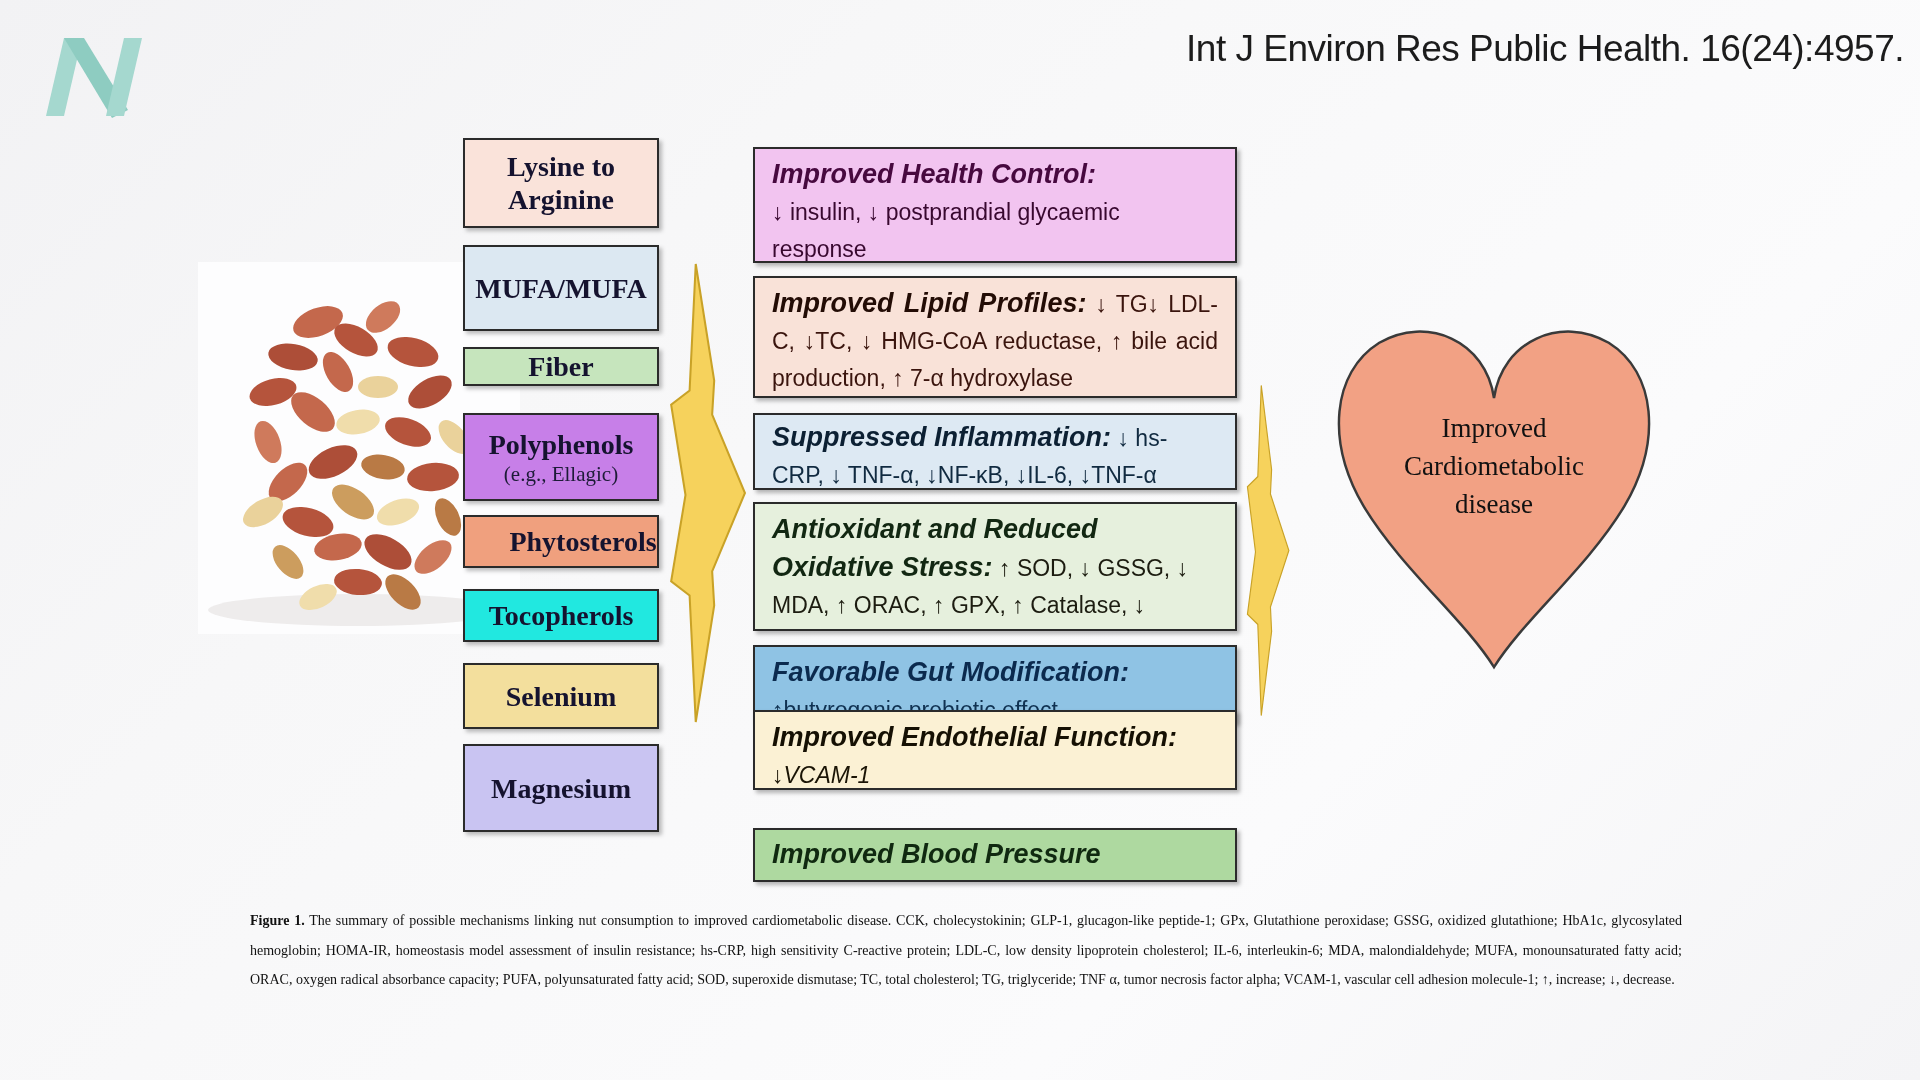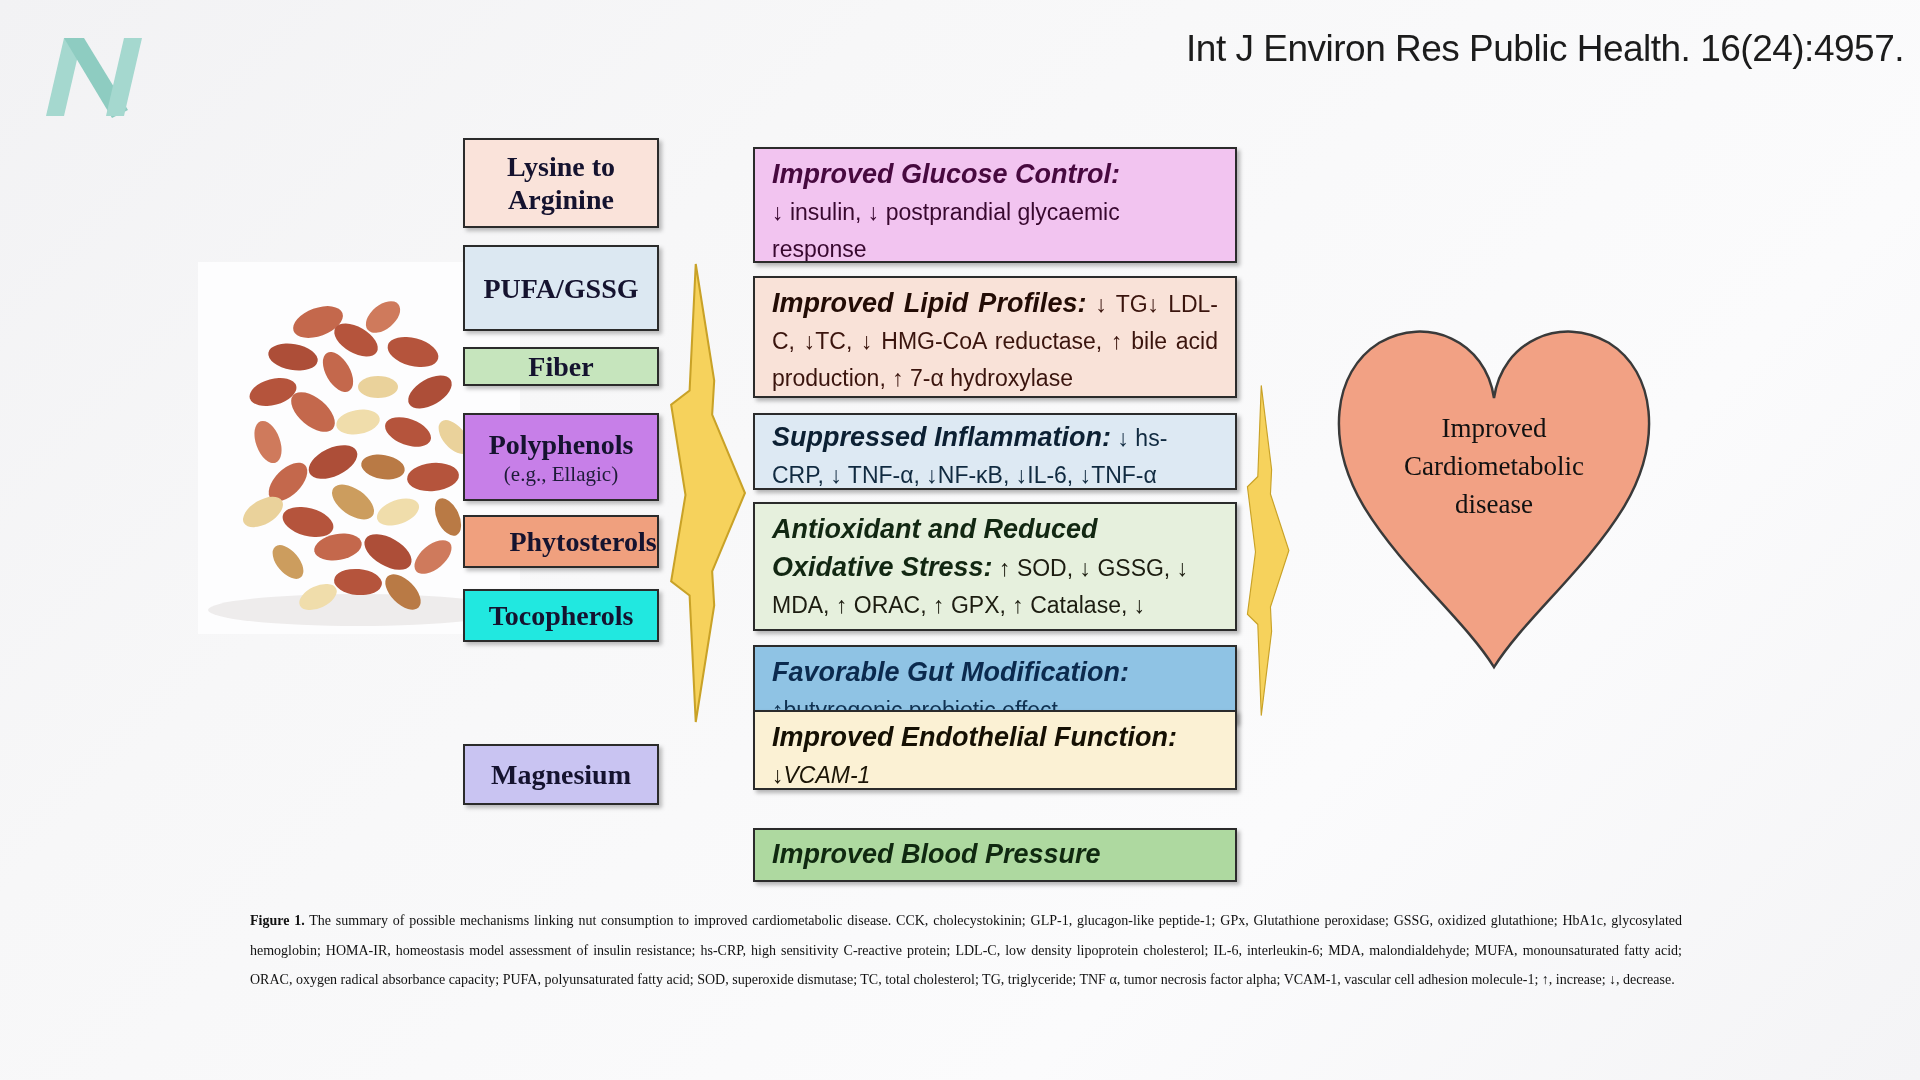"Improved Glucose Control:" span.mech-title { text: Glucose -> Health }
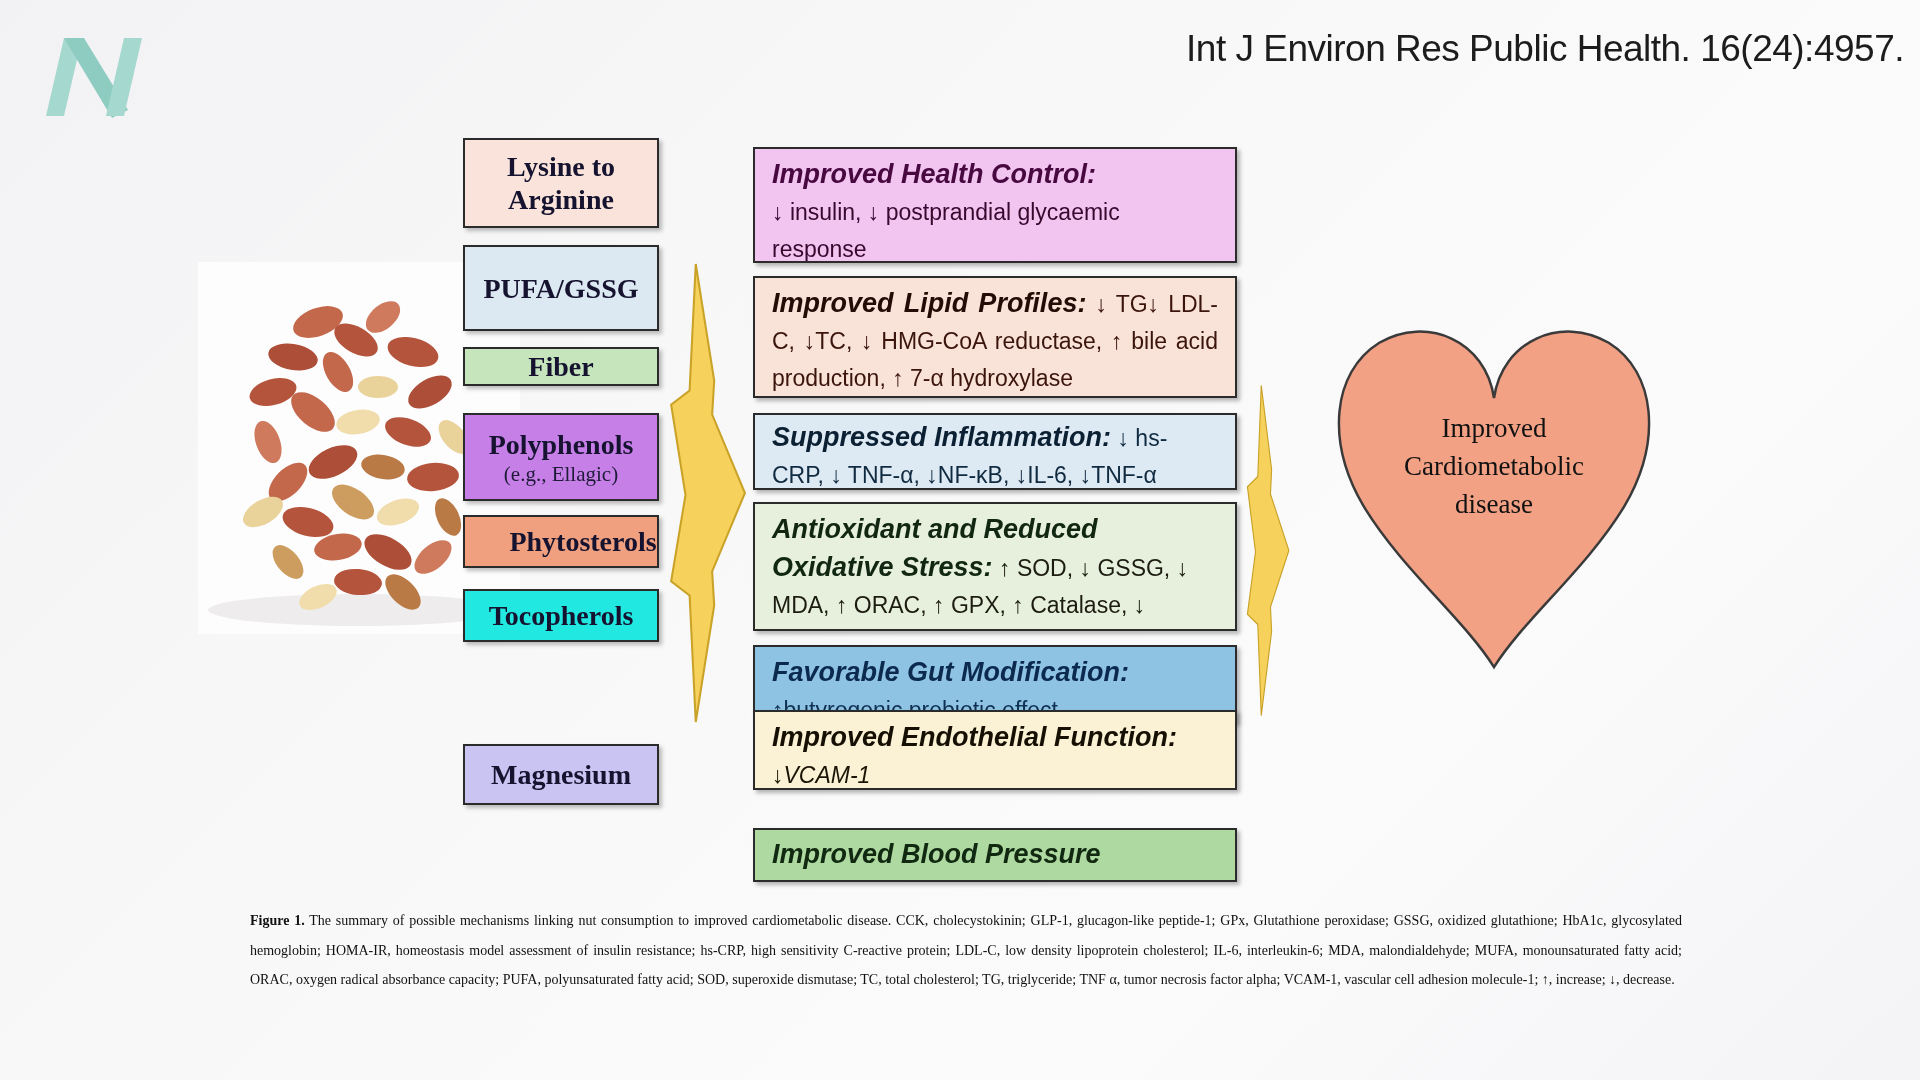"PUFA/GSSG" span { text: PUFA/GSSG -> MUFA/MUFA }
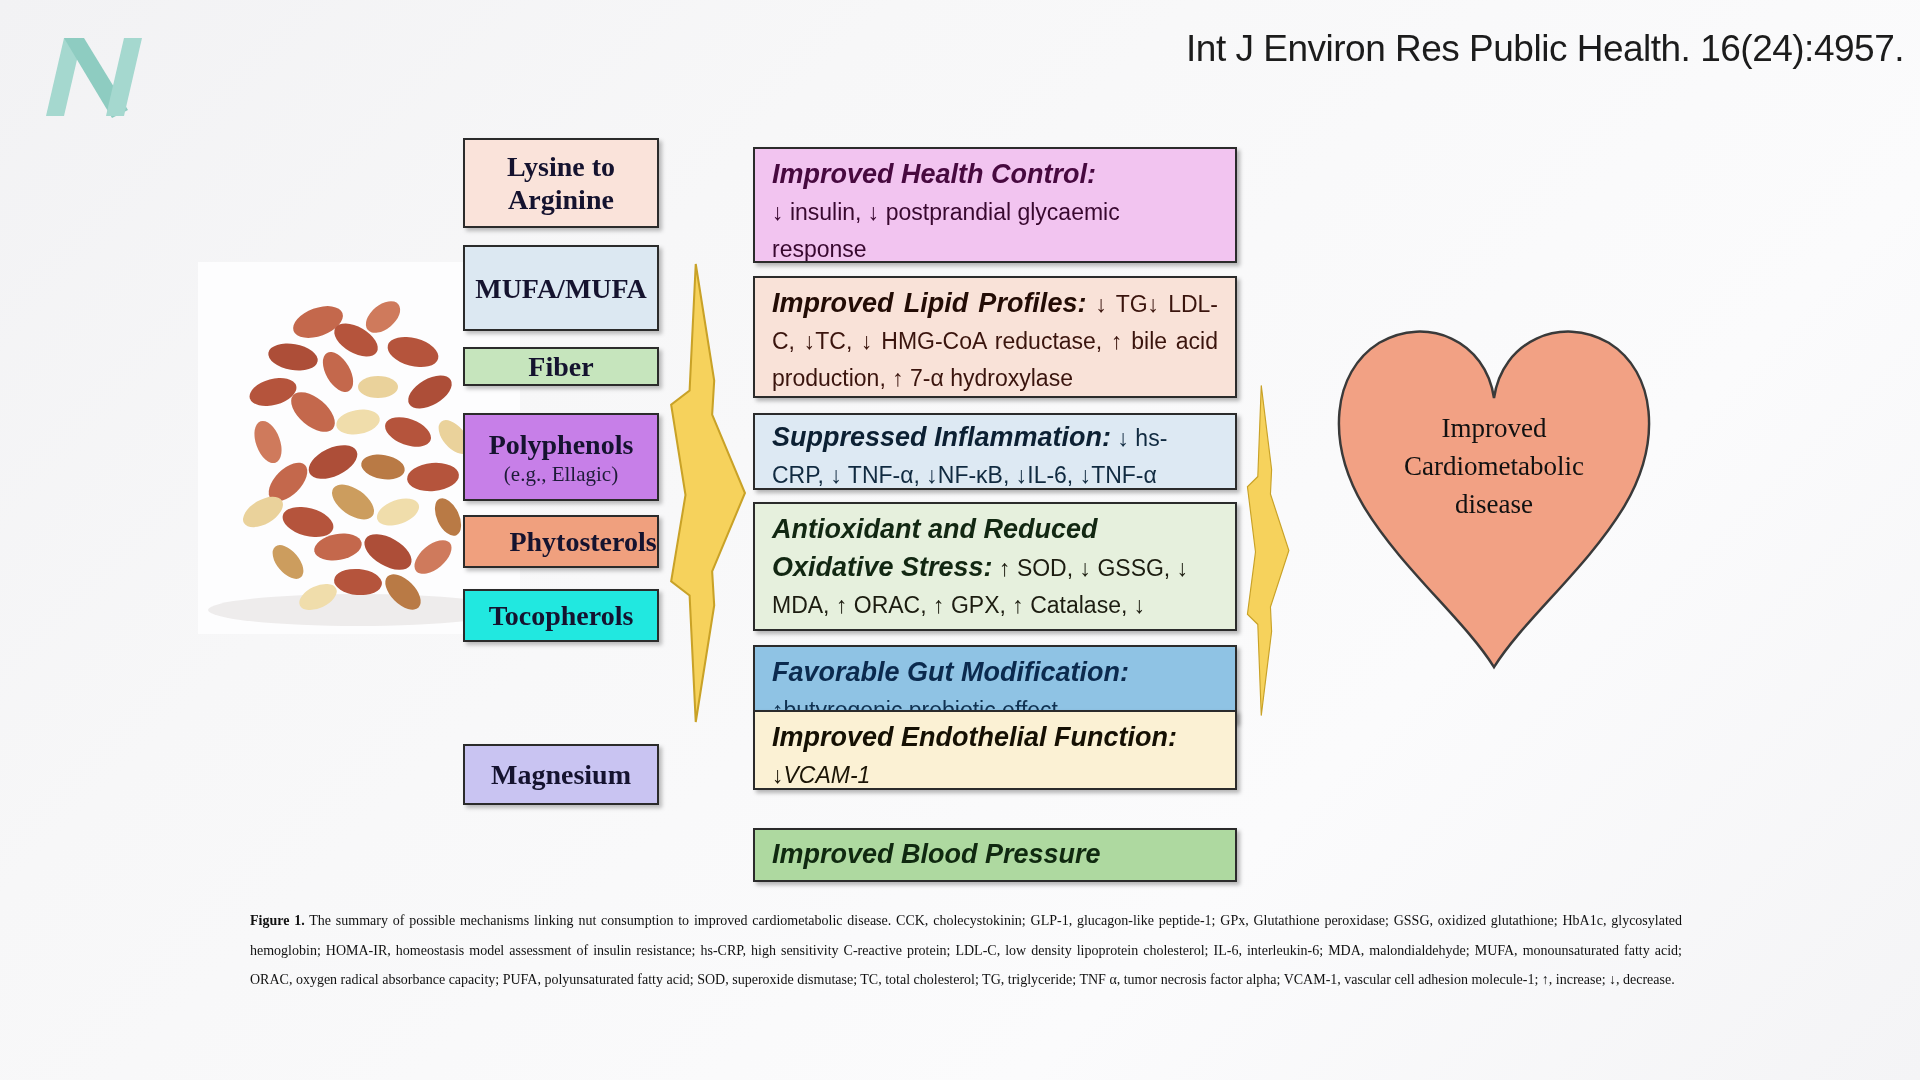"Selenium" div.nb { html: none -> <div> <span>Selenium</span> </div> }
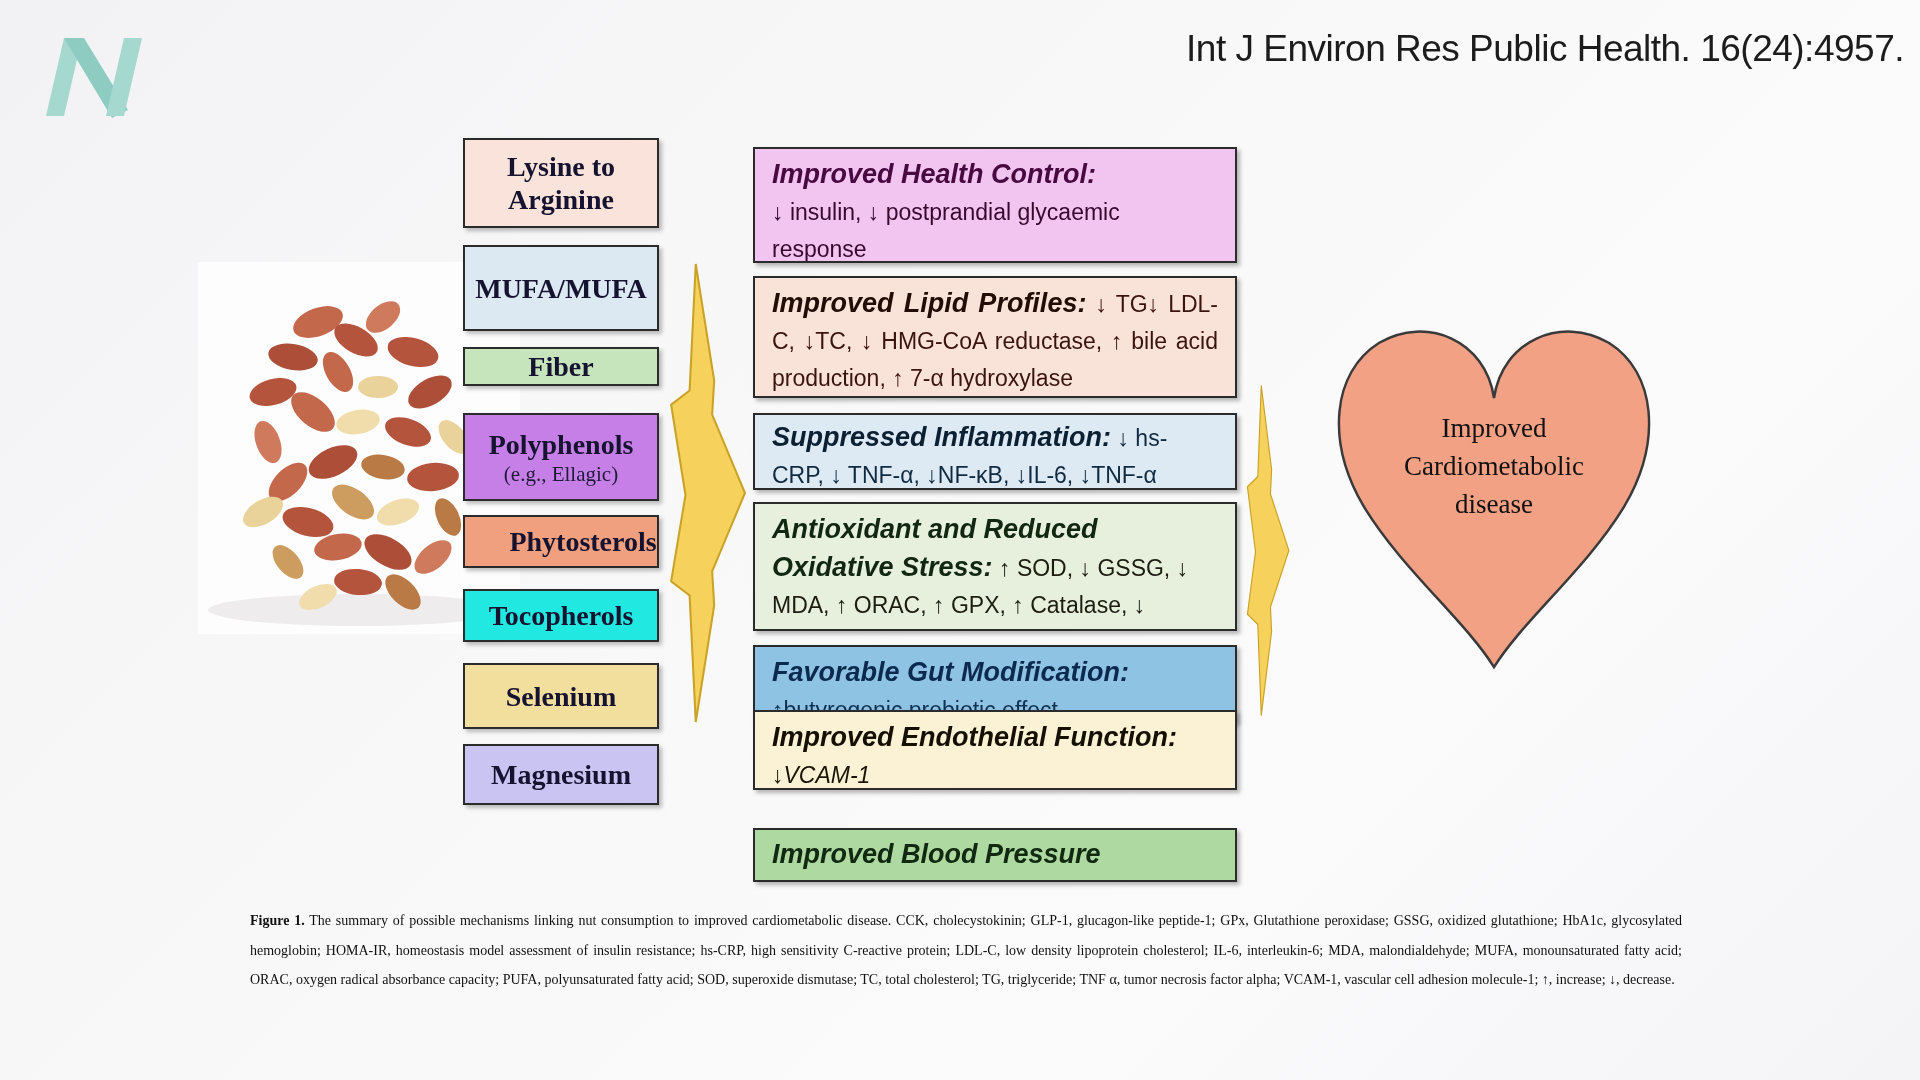"Magnesium" .nb8 { height: 61px -> 88px }
